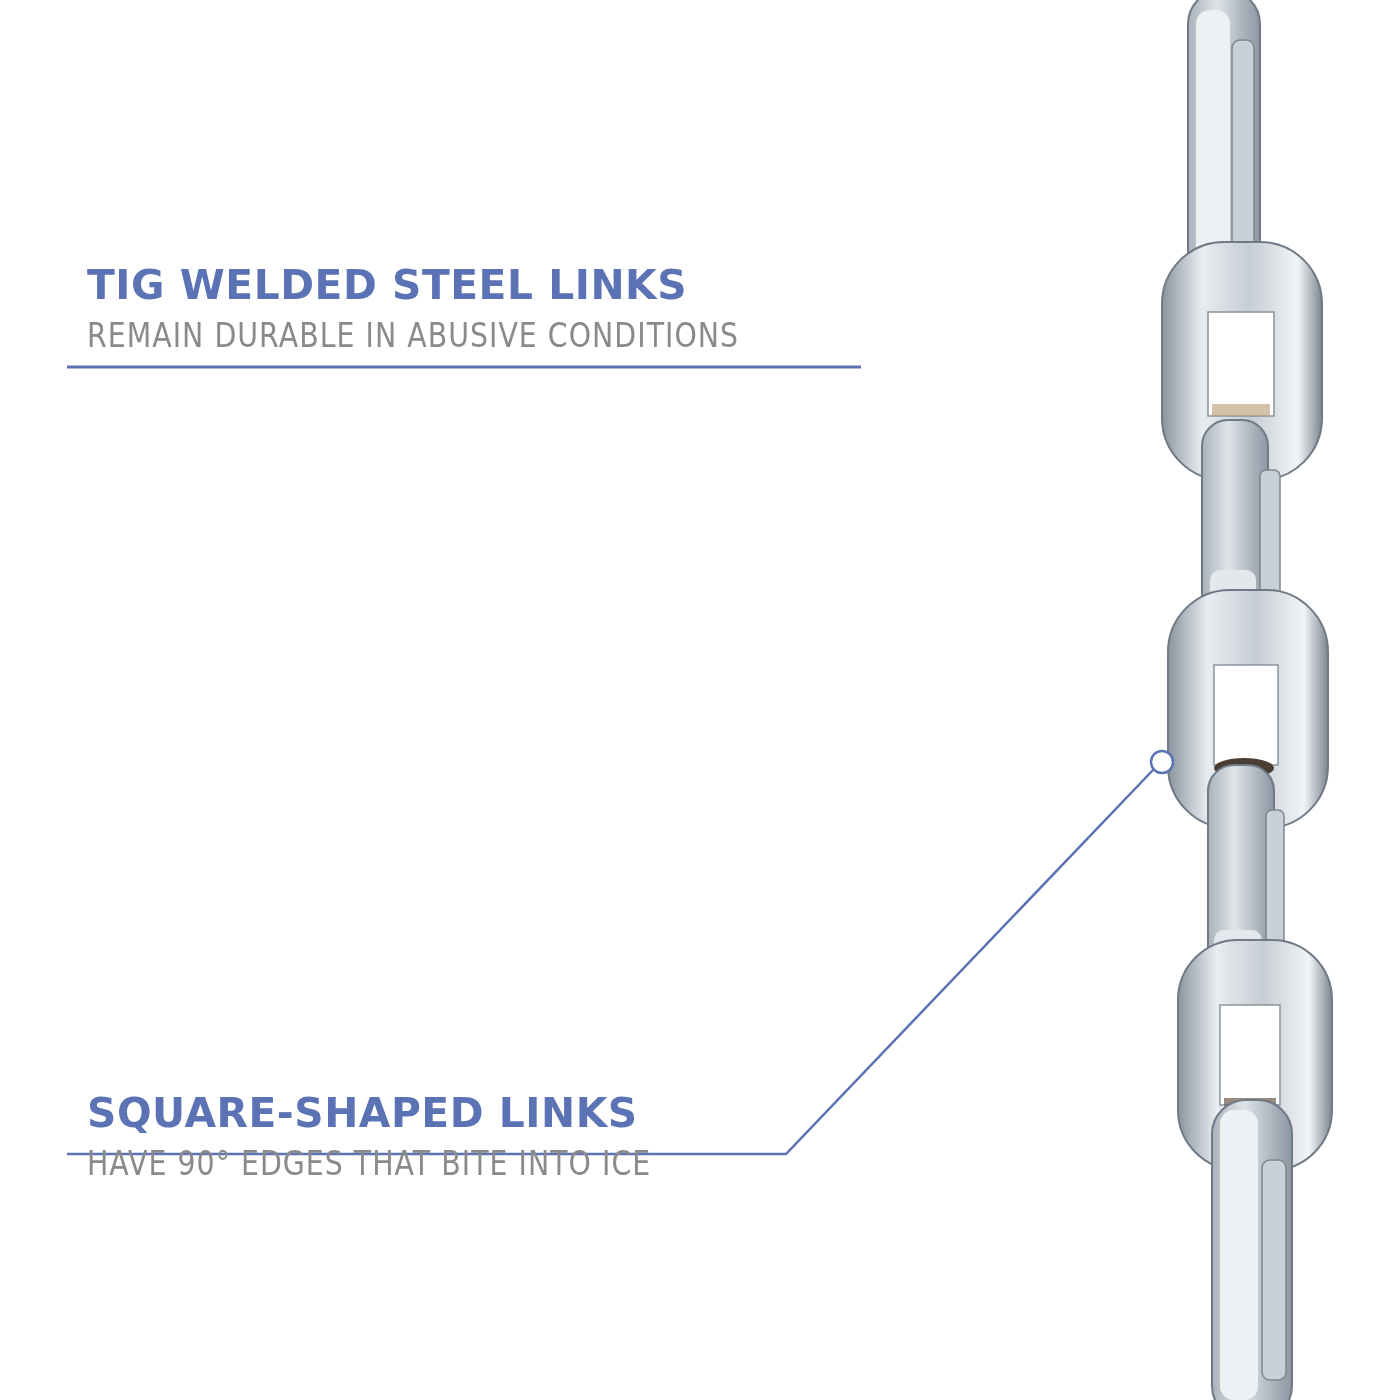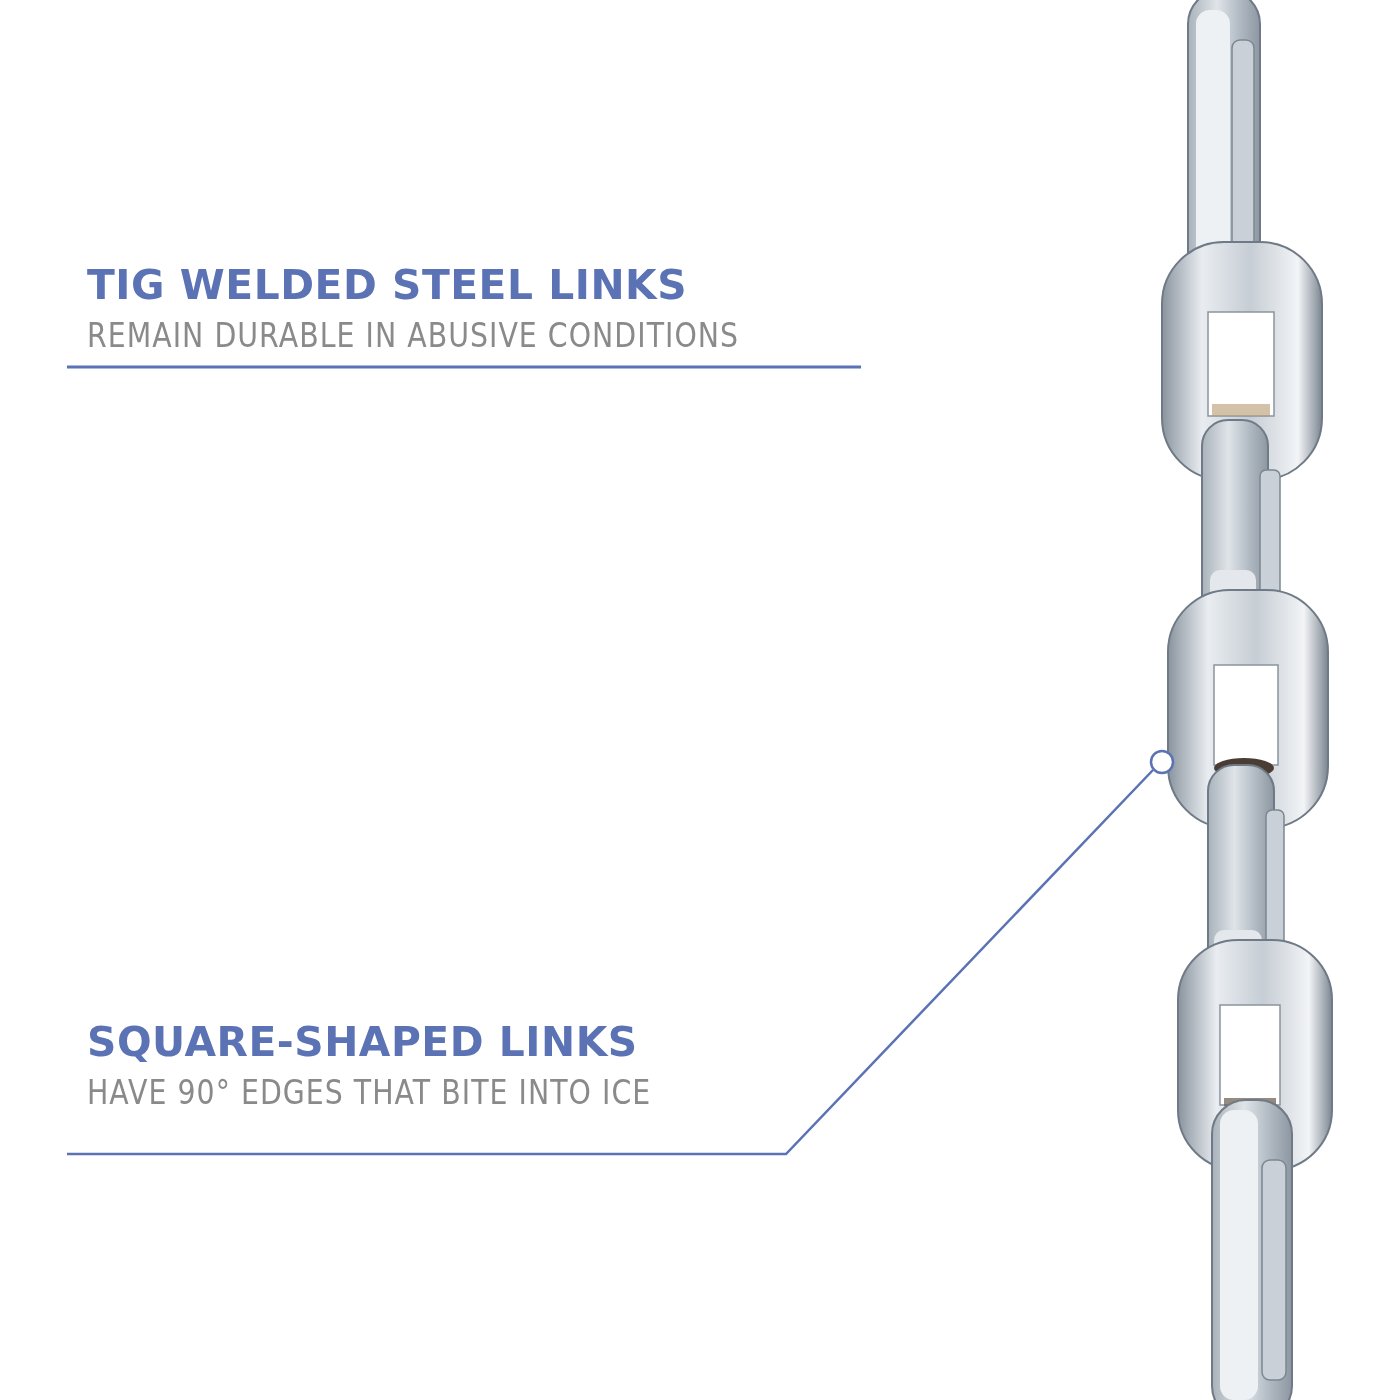"SQUARE-SHAPED LINKS" #c2 { top: 1022px -> 1093px }
